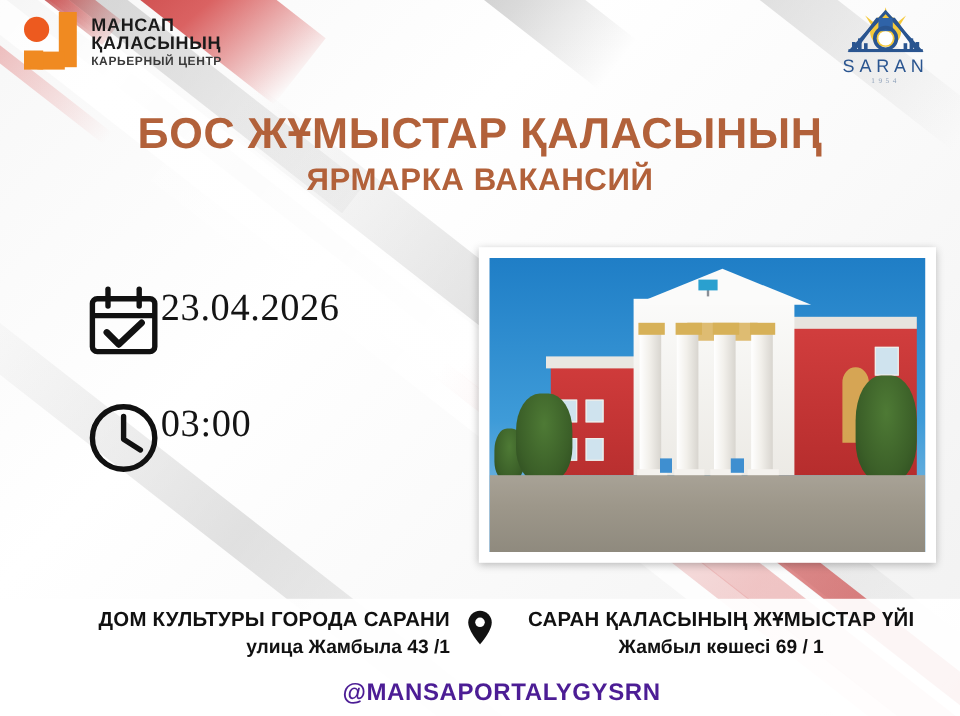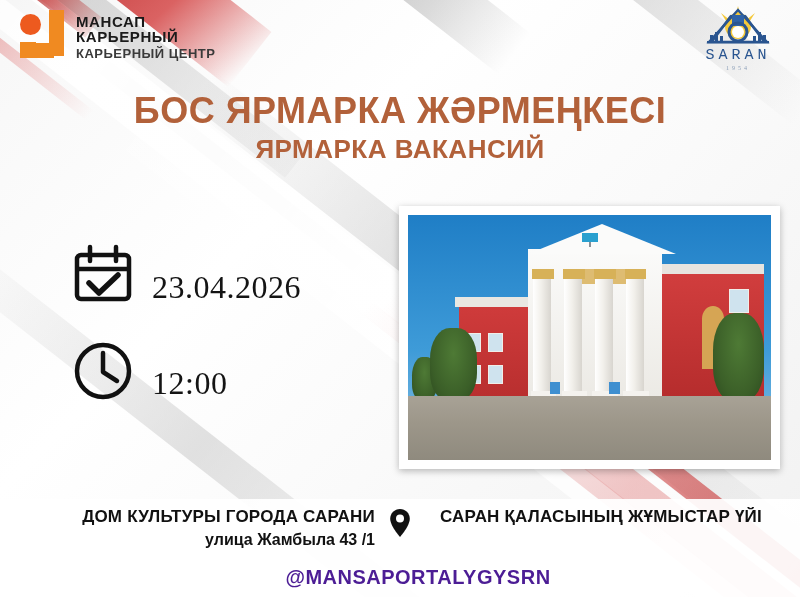"КАРЬЕРНЫЙ" div.brand-l2 { text: КАРЬЕРНЫЙ -> ҚАЛАСЫНЫҢ }
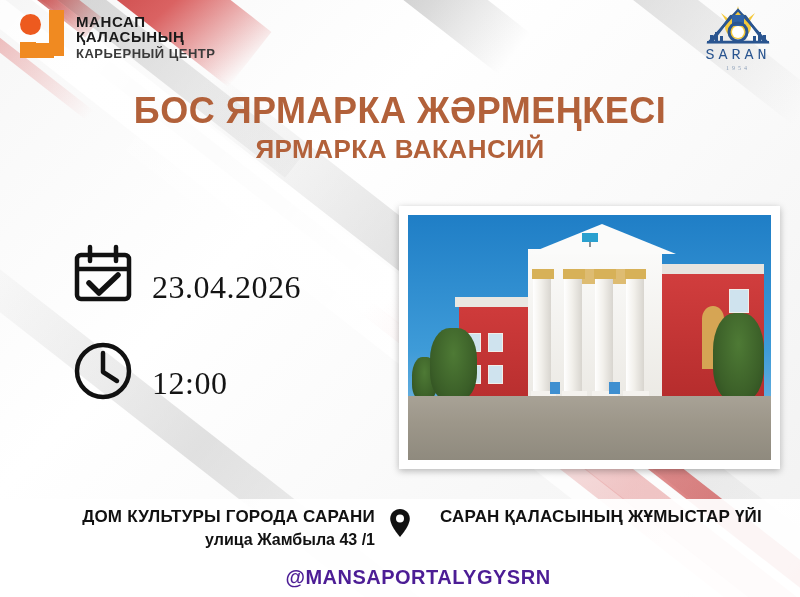"КАРЬЕРНЫЙ ЦЕНТР" .brand-sub { font-size: 13px -> 10px }
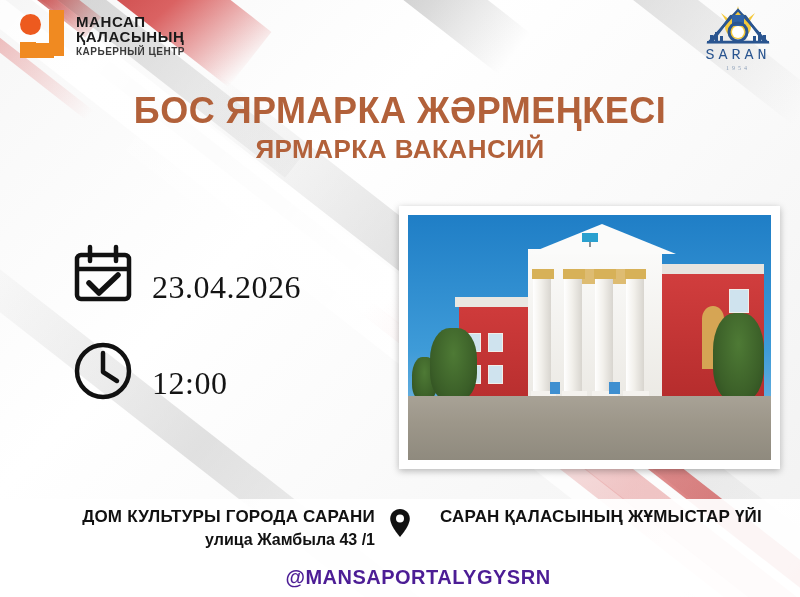"SARAN" .saran-name { font-family: Liberation Mono, monospace -> Liberation Sans, sans-serif }
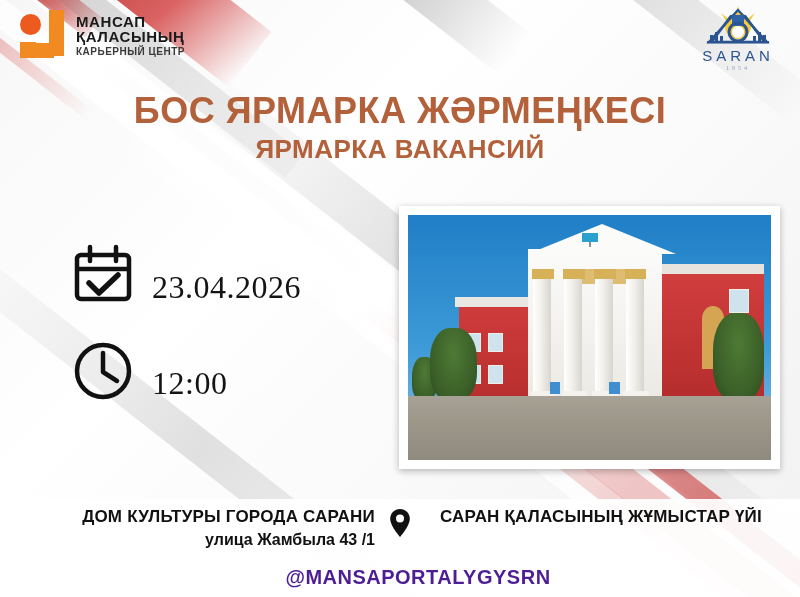"БОС ЯРМАРКА ЖӘРМЕҢКЕСІ" div.title-kk { text: ЯРМАРКА  ЖӘРМЕҢКЕСІ -> ЖҰМЫСТАР  ҚАЛАСЫНЫҢ }
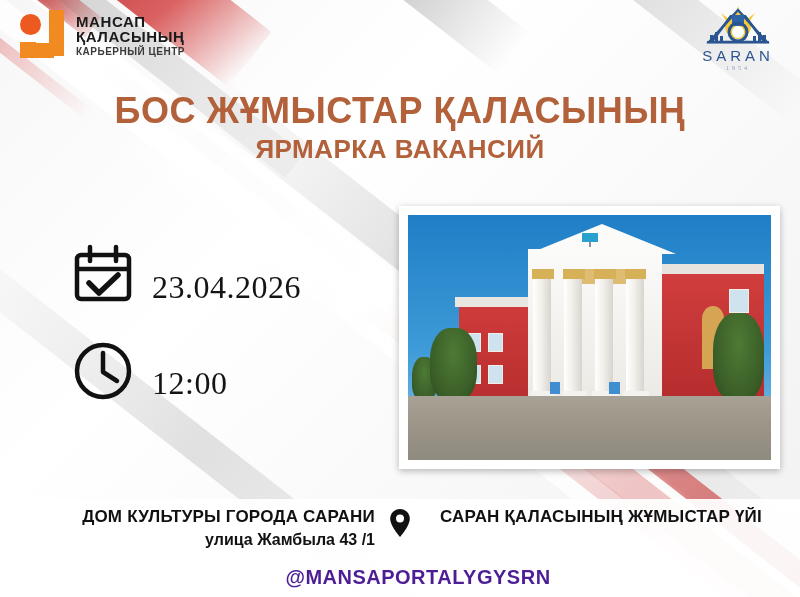"23.04.2026" .info-row { align-items: flex-end -> flex-start; gap: 18px -> none }
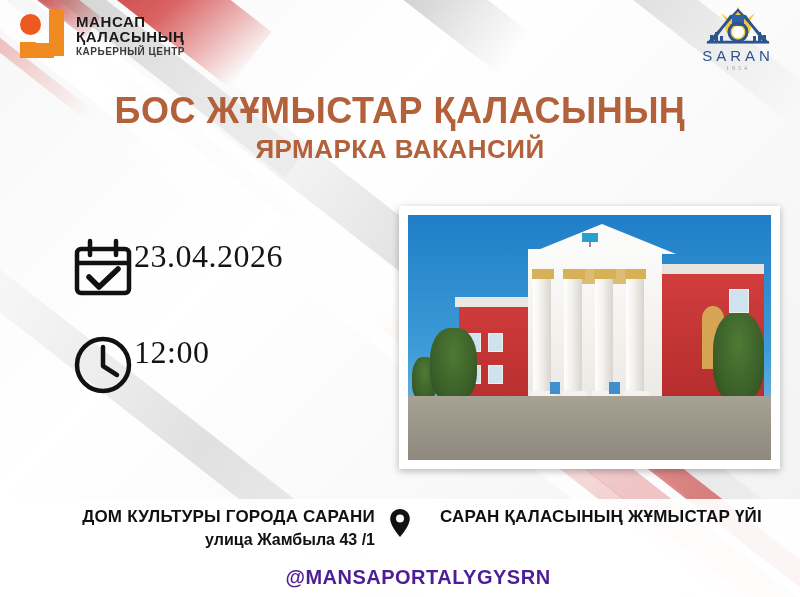"12:00" span.info-text { text: 12:00 -> 03:00 }
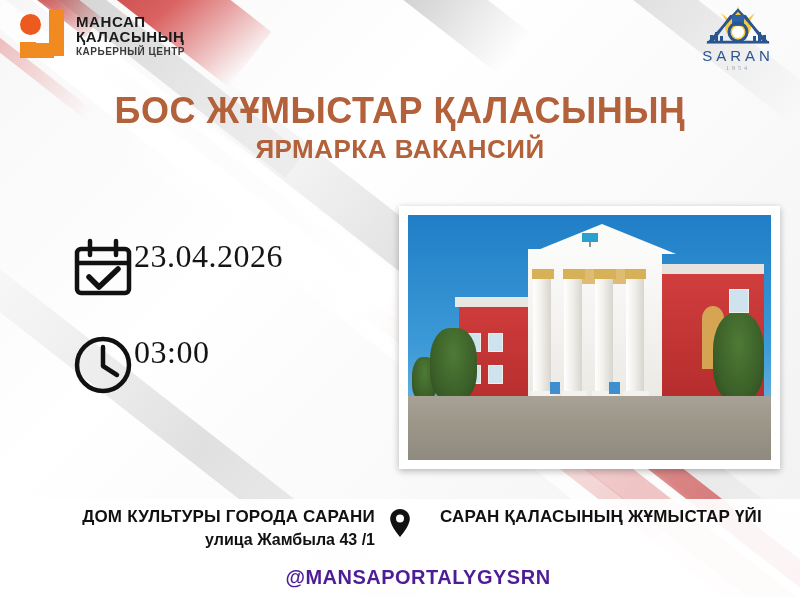"Жамбыл көшесі 69 / 1" div.f-line2 { html: none -> <div>Жамбыл көшесі 69 / 1</div> }
